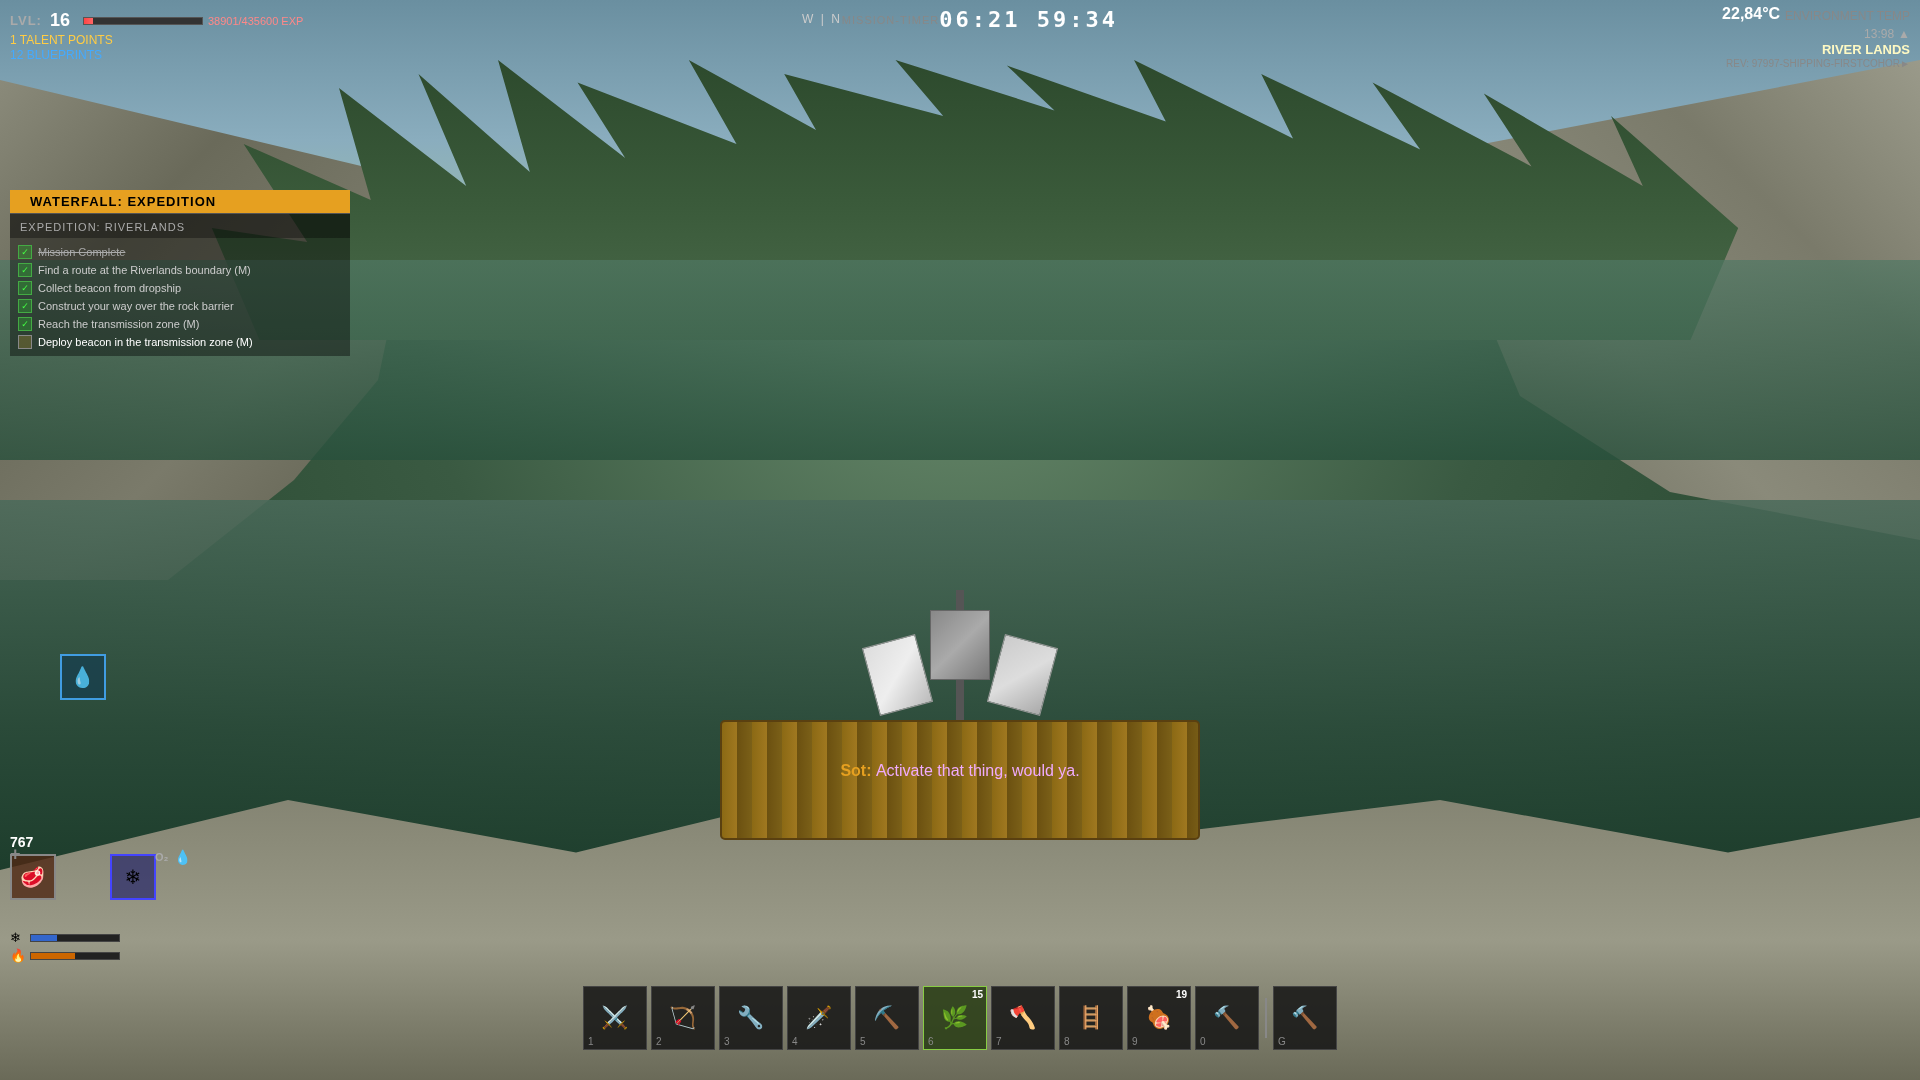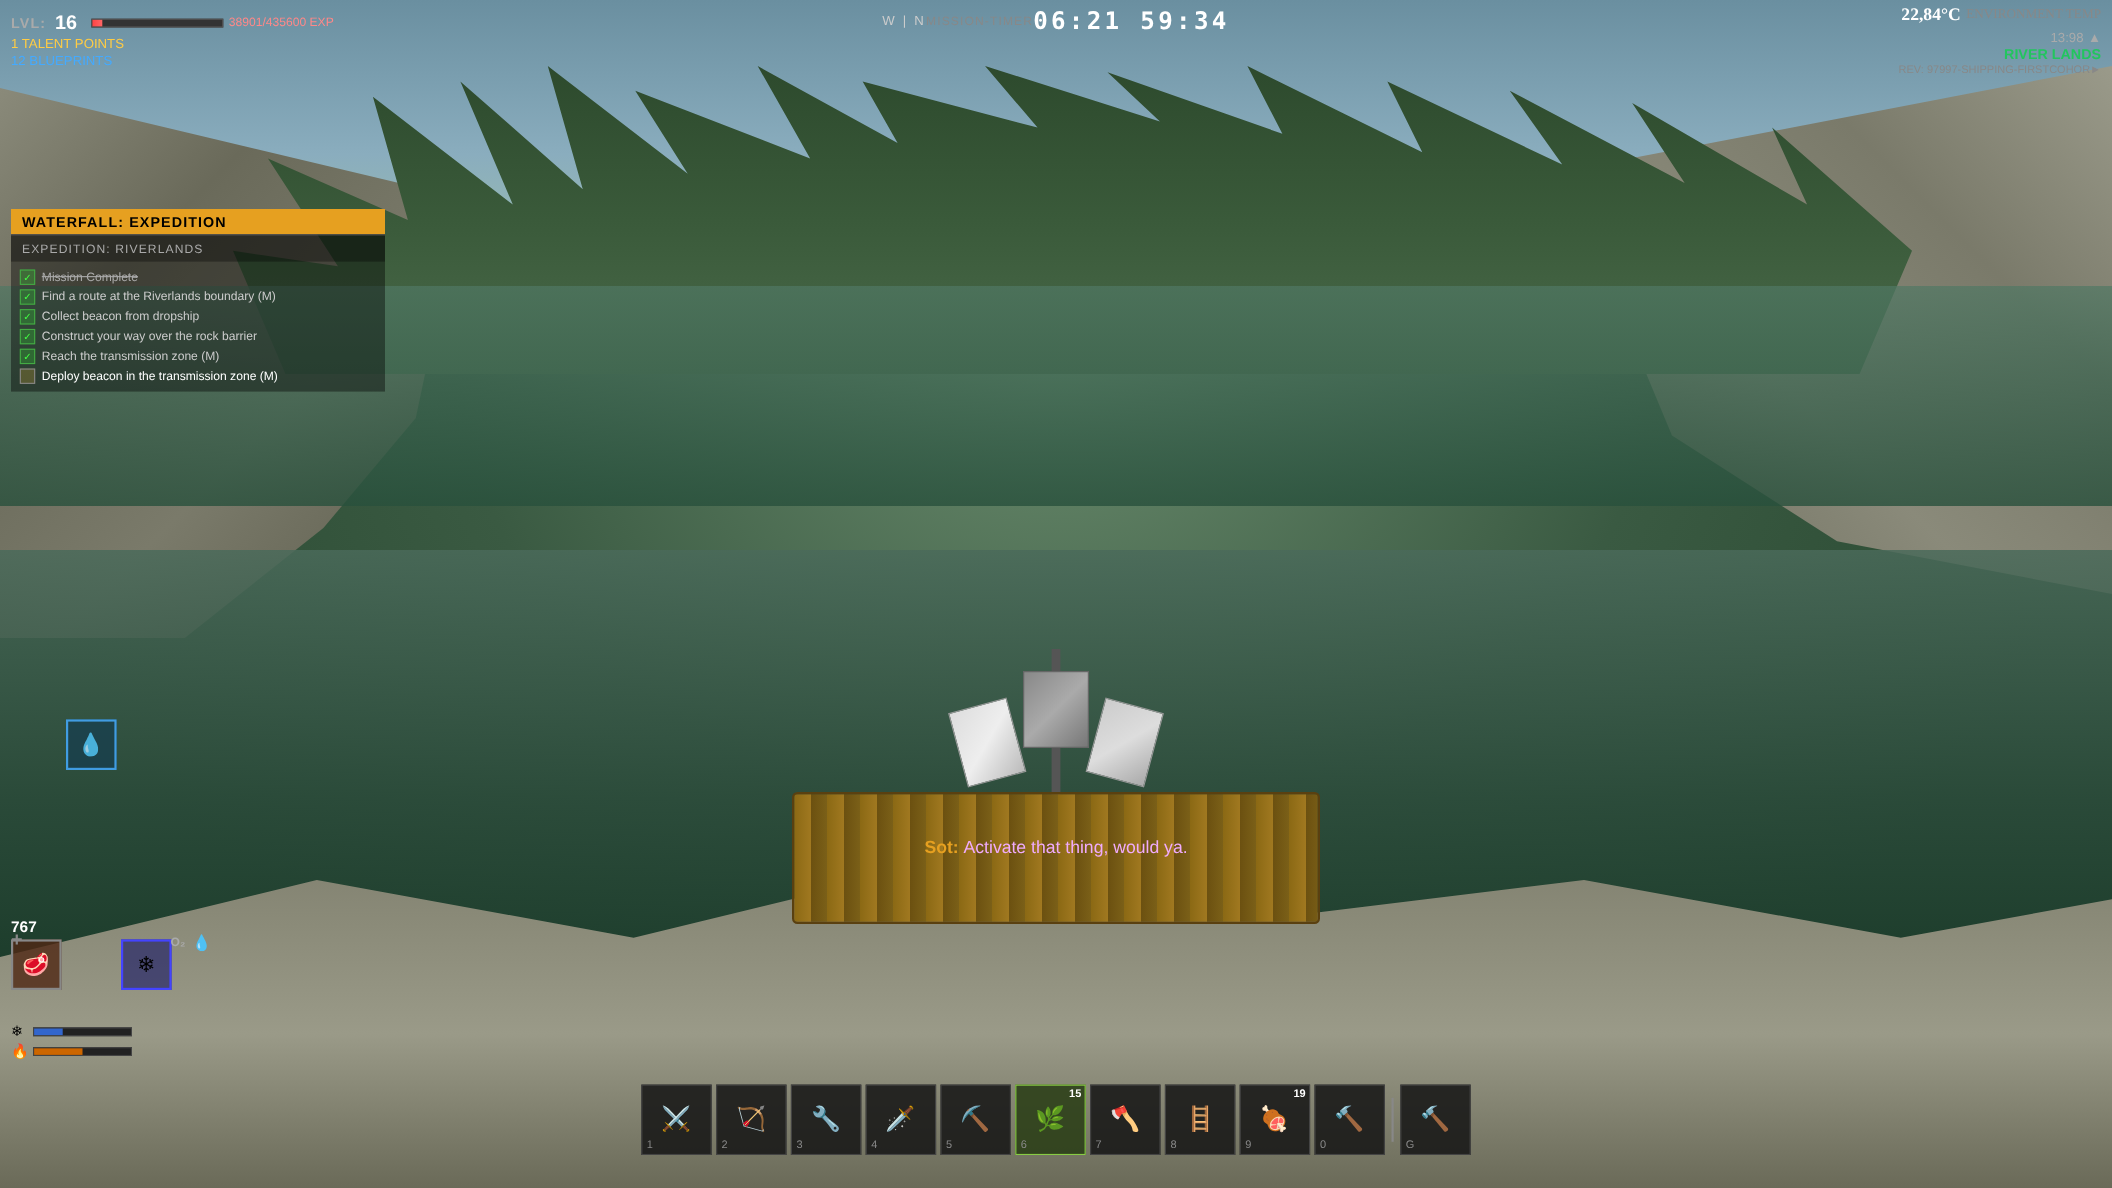"22,84°C" .temp-display { align-items: flex-start -> flex-end; font-family: Liberation Serif, serif -> none }
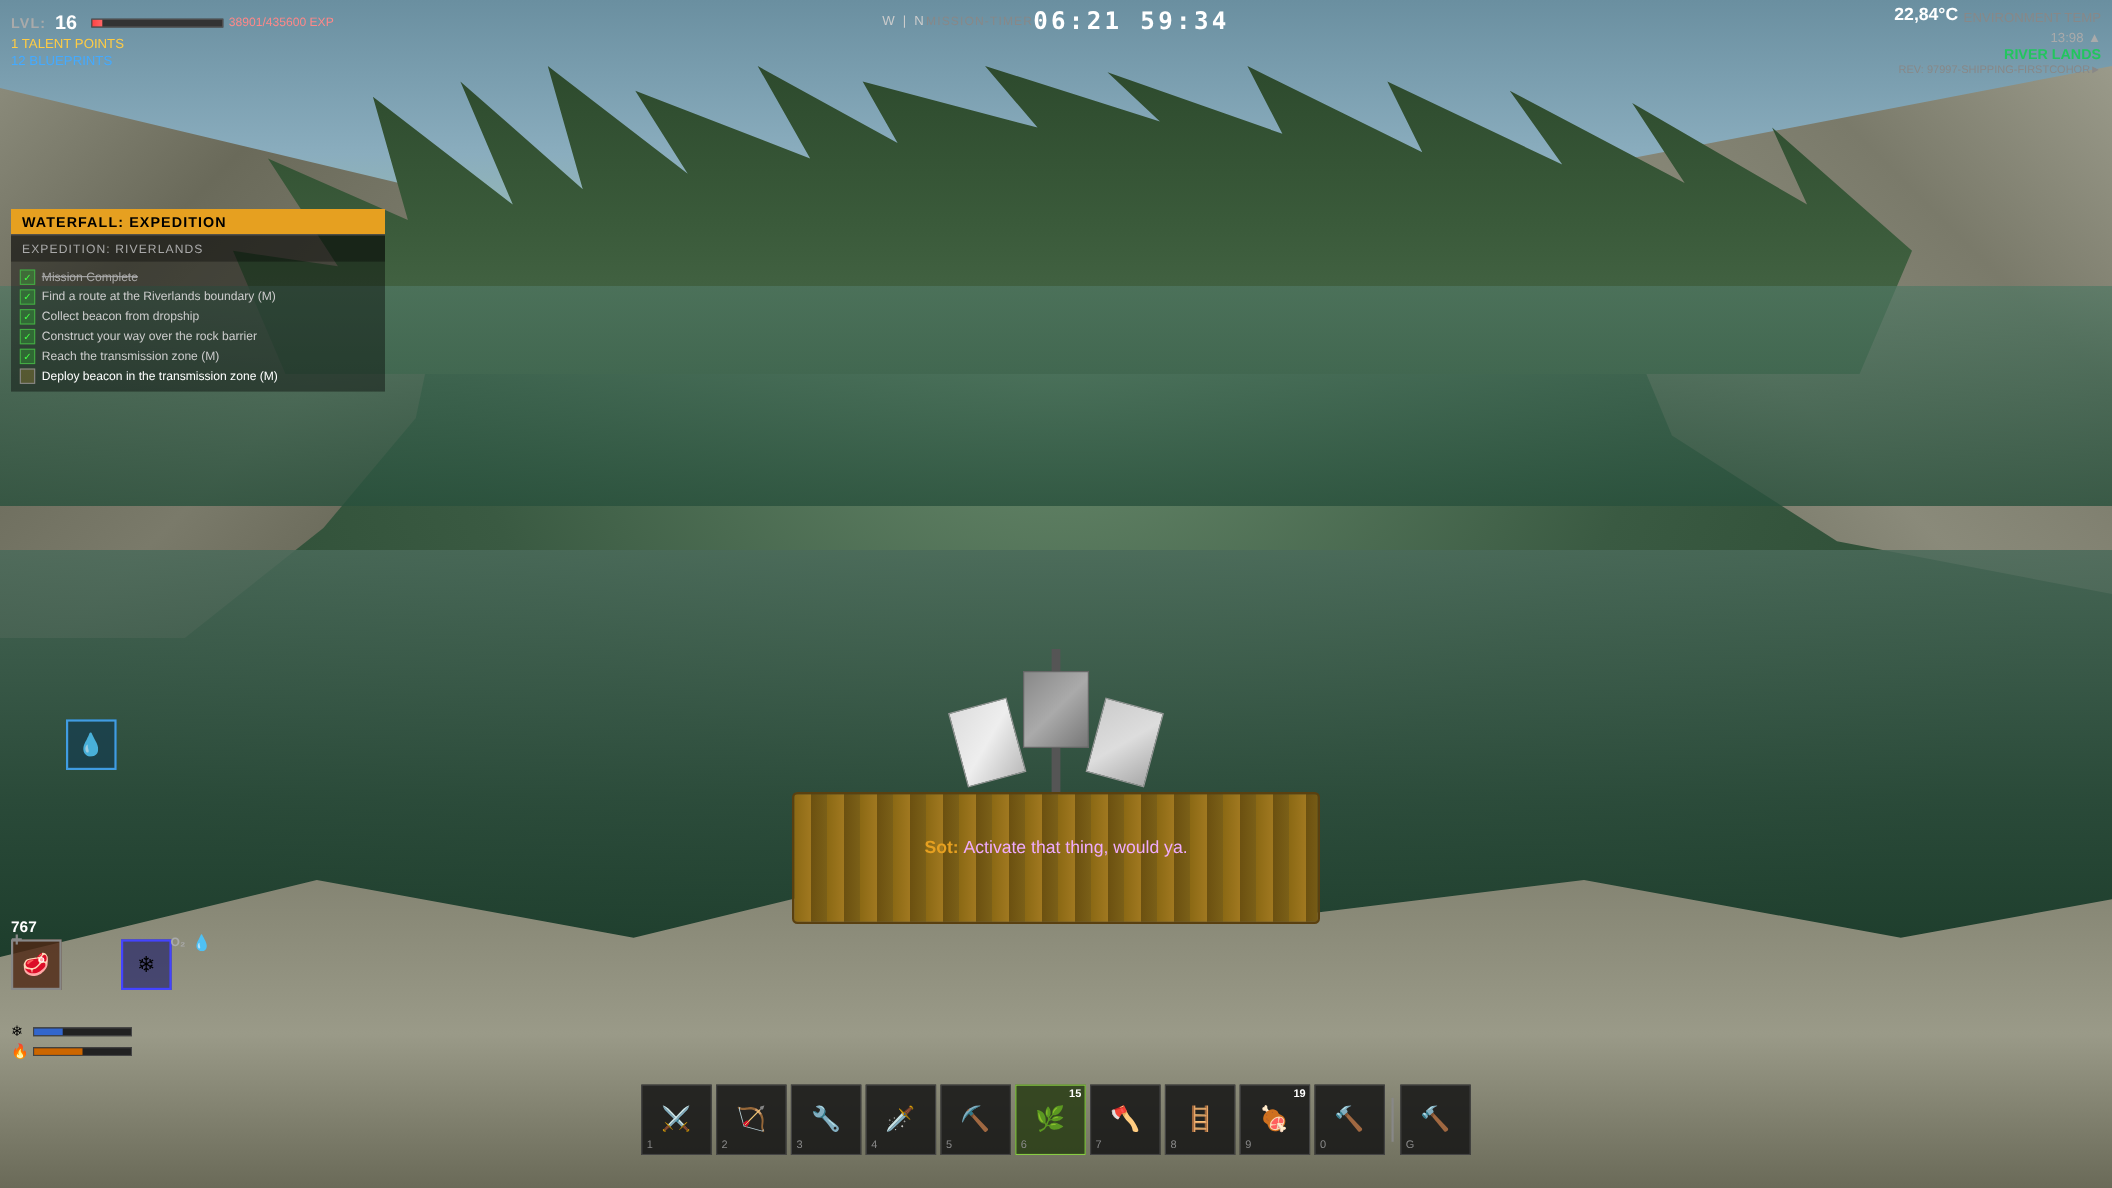"RIVER LANDS" .location-name { color: #22c55e -> #fef9c3 }
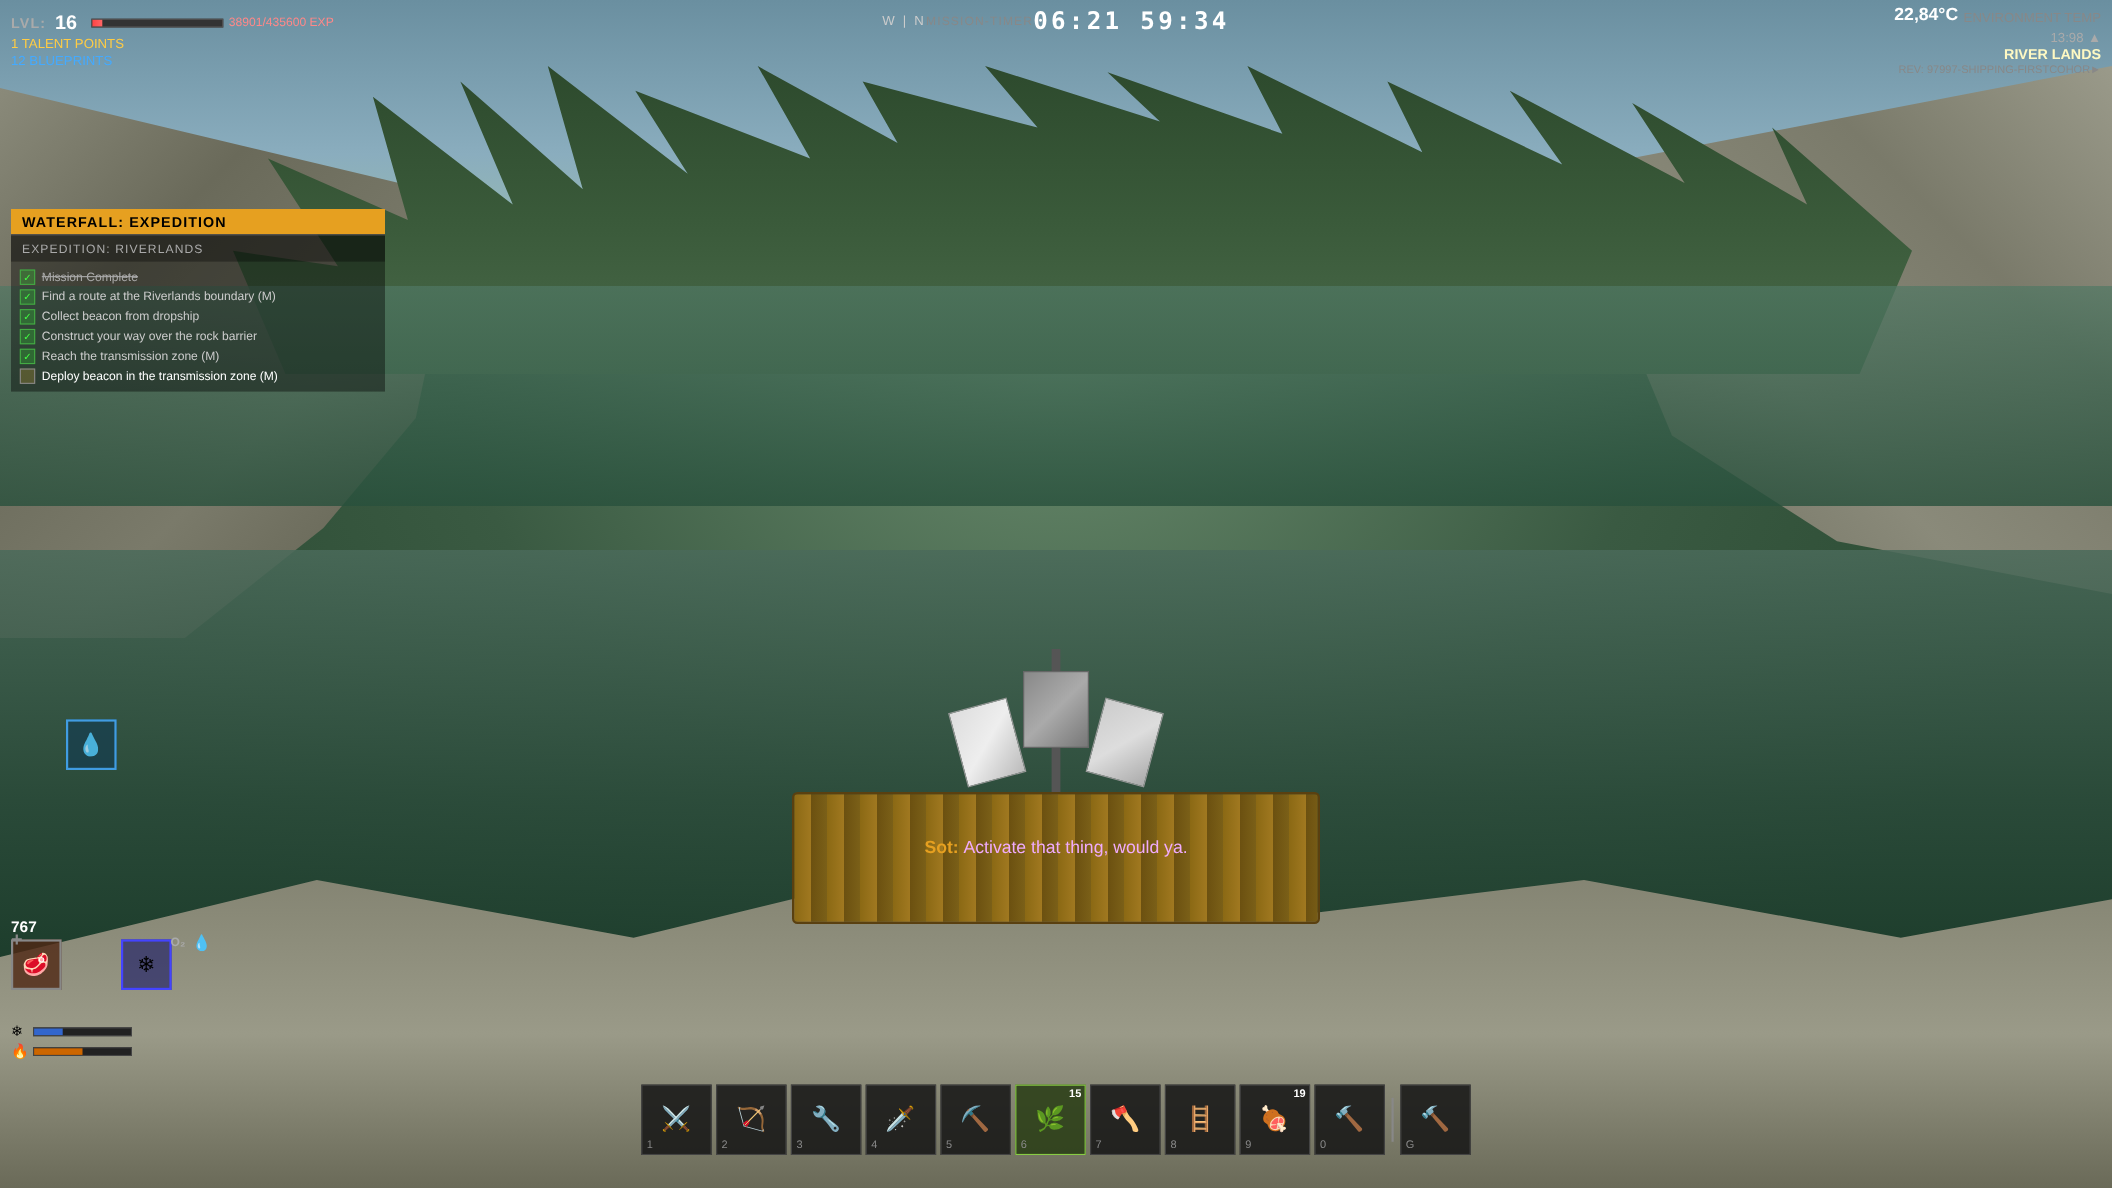"WATERFALL: EXPEDITION" .mission-title-bar { padding: 4px 10px -> 4px 20px }
